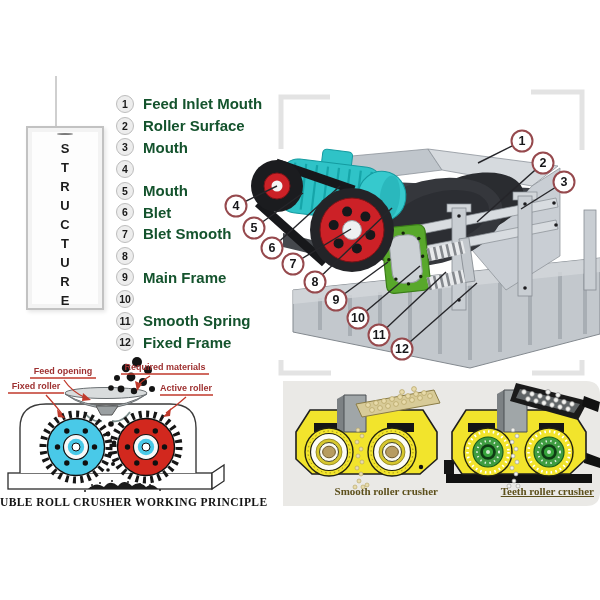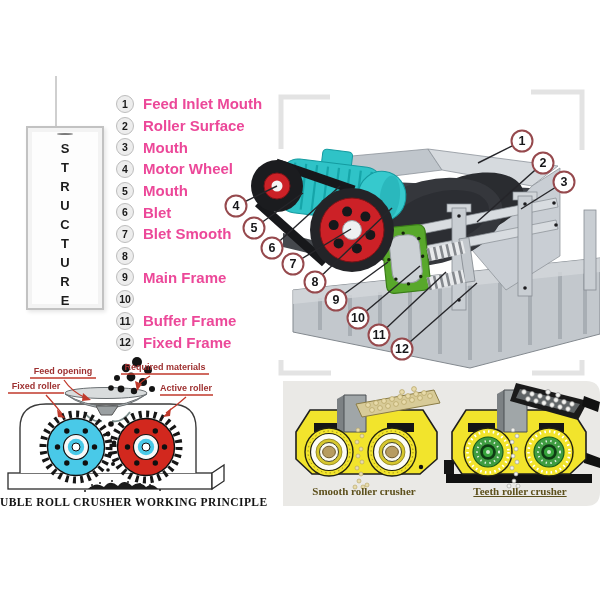"Feed Inlet Mouth" .part-label { color: #ec4899 -> #14532d }
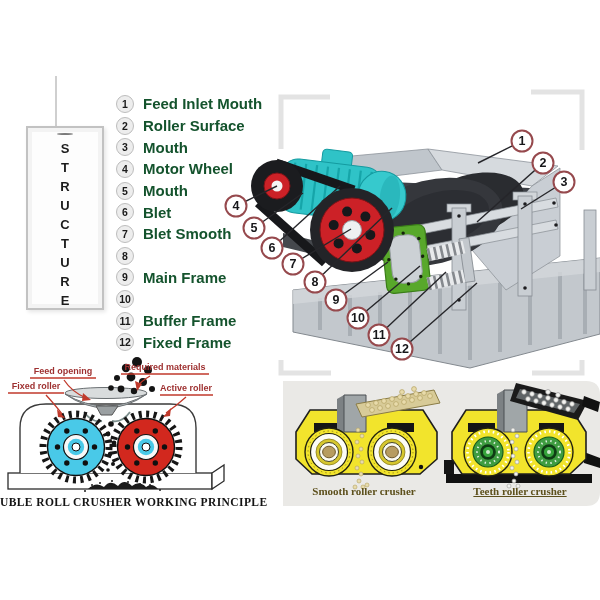"Motor Wheel" span.part-label { html: <span>Motor Wheel</span> -> none }
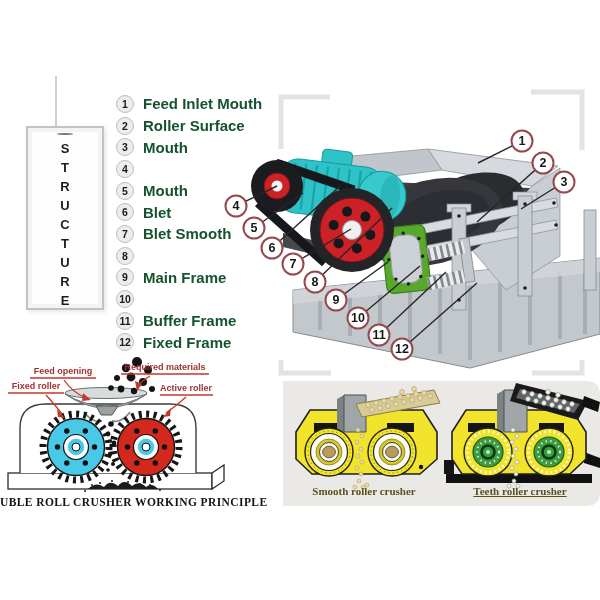"Buffer Frame" span.part-label { text: Buffer Frame -> Smooth Spring }
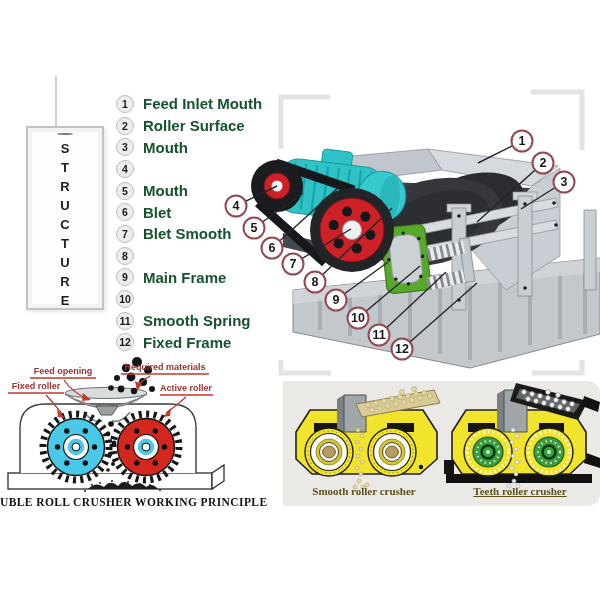"Smooth roller crusher" .crusher-caption { text-align: center -> right }
